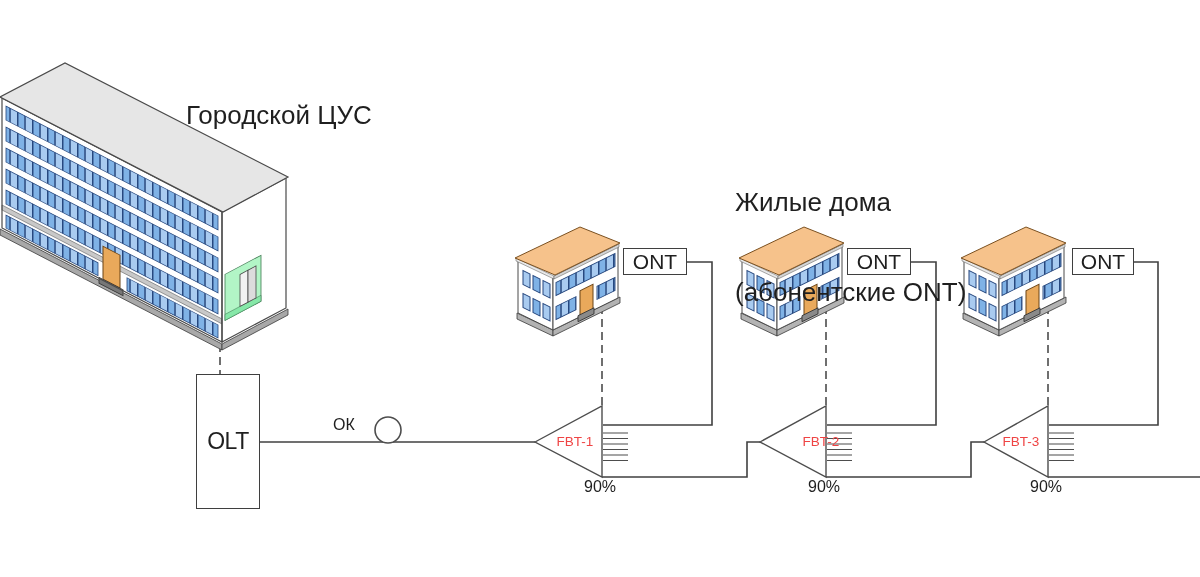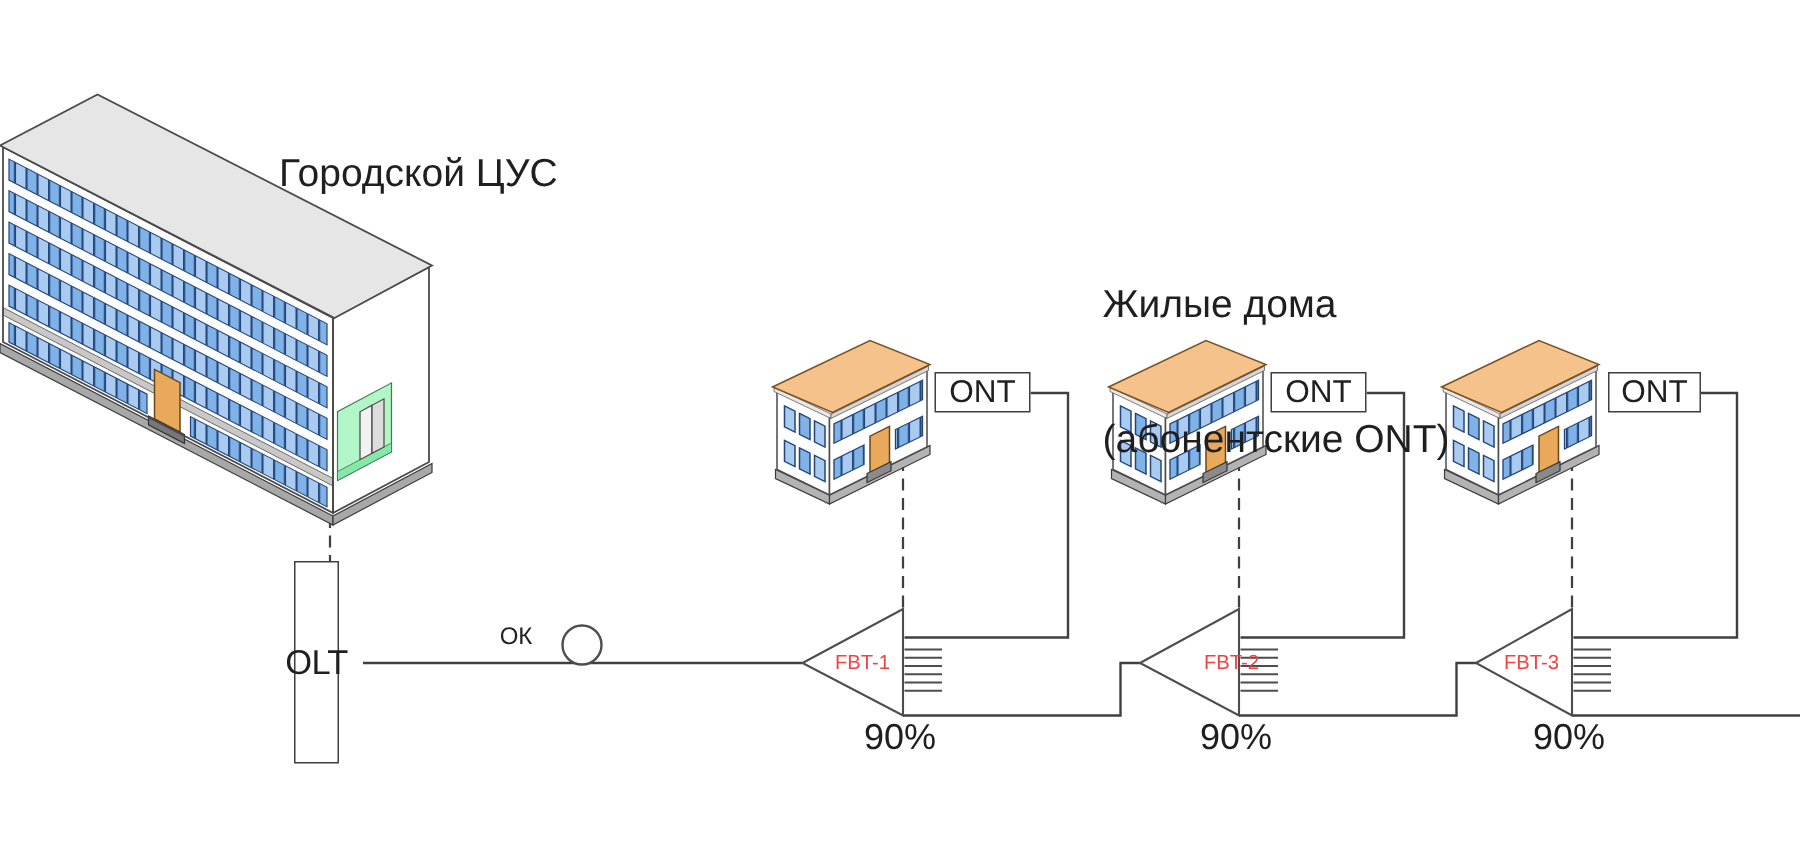"OLT" .olt-box { width: 30px -> 64px }
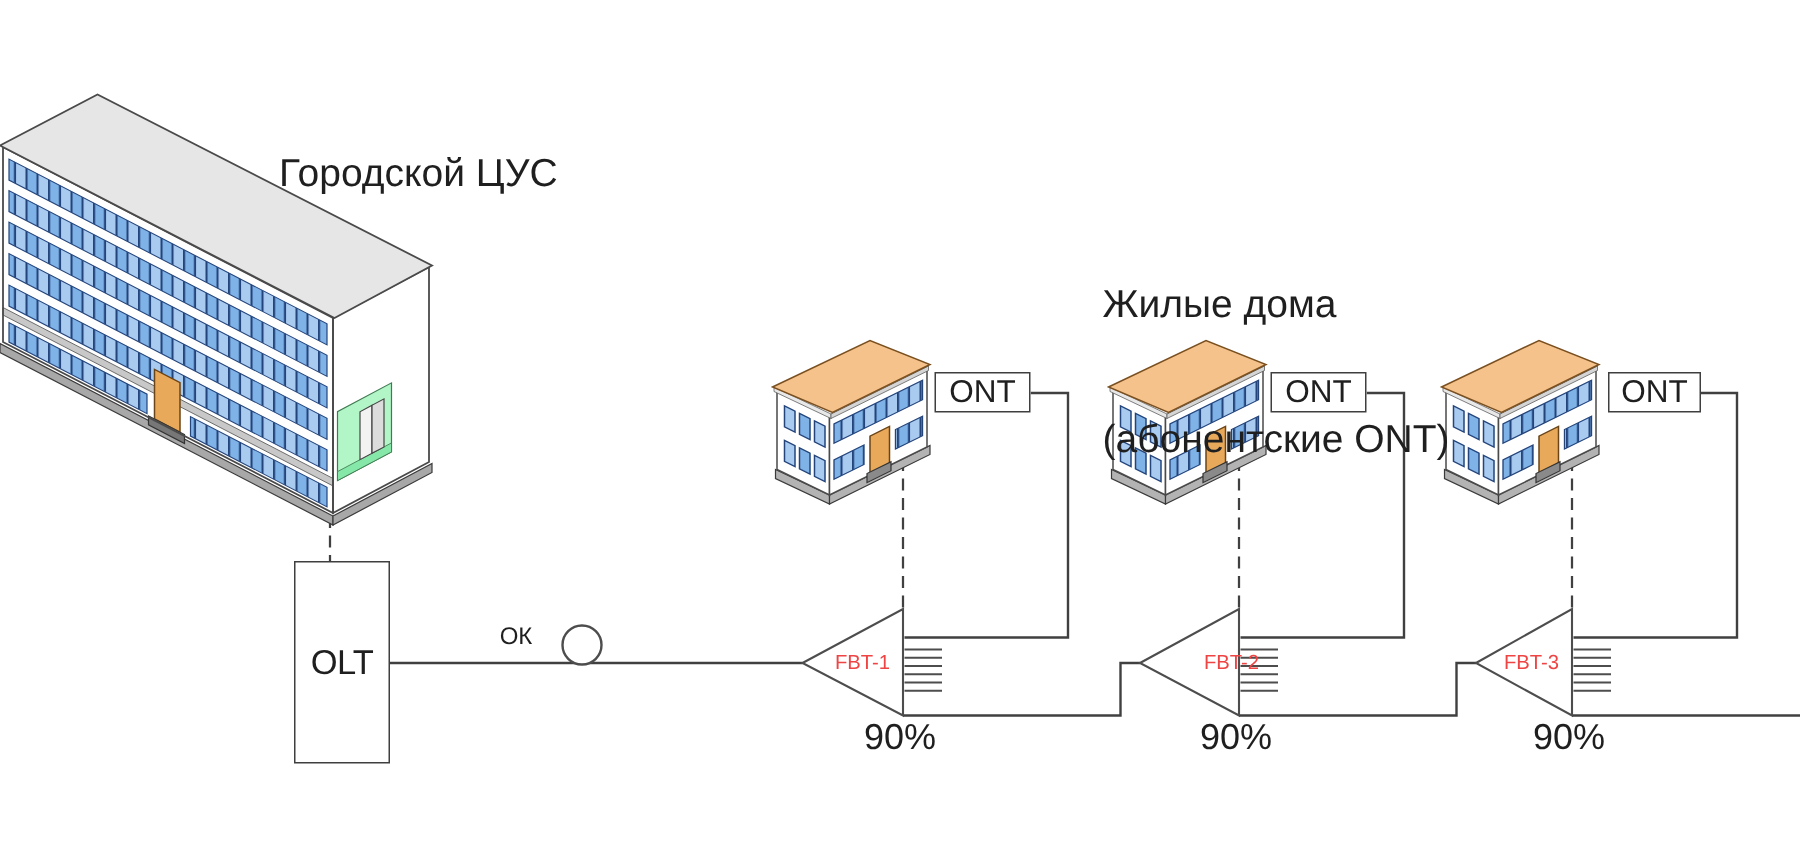"90%" .tap-lbl { font-size: 24px -> 16px }
